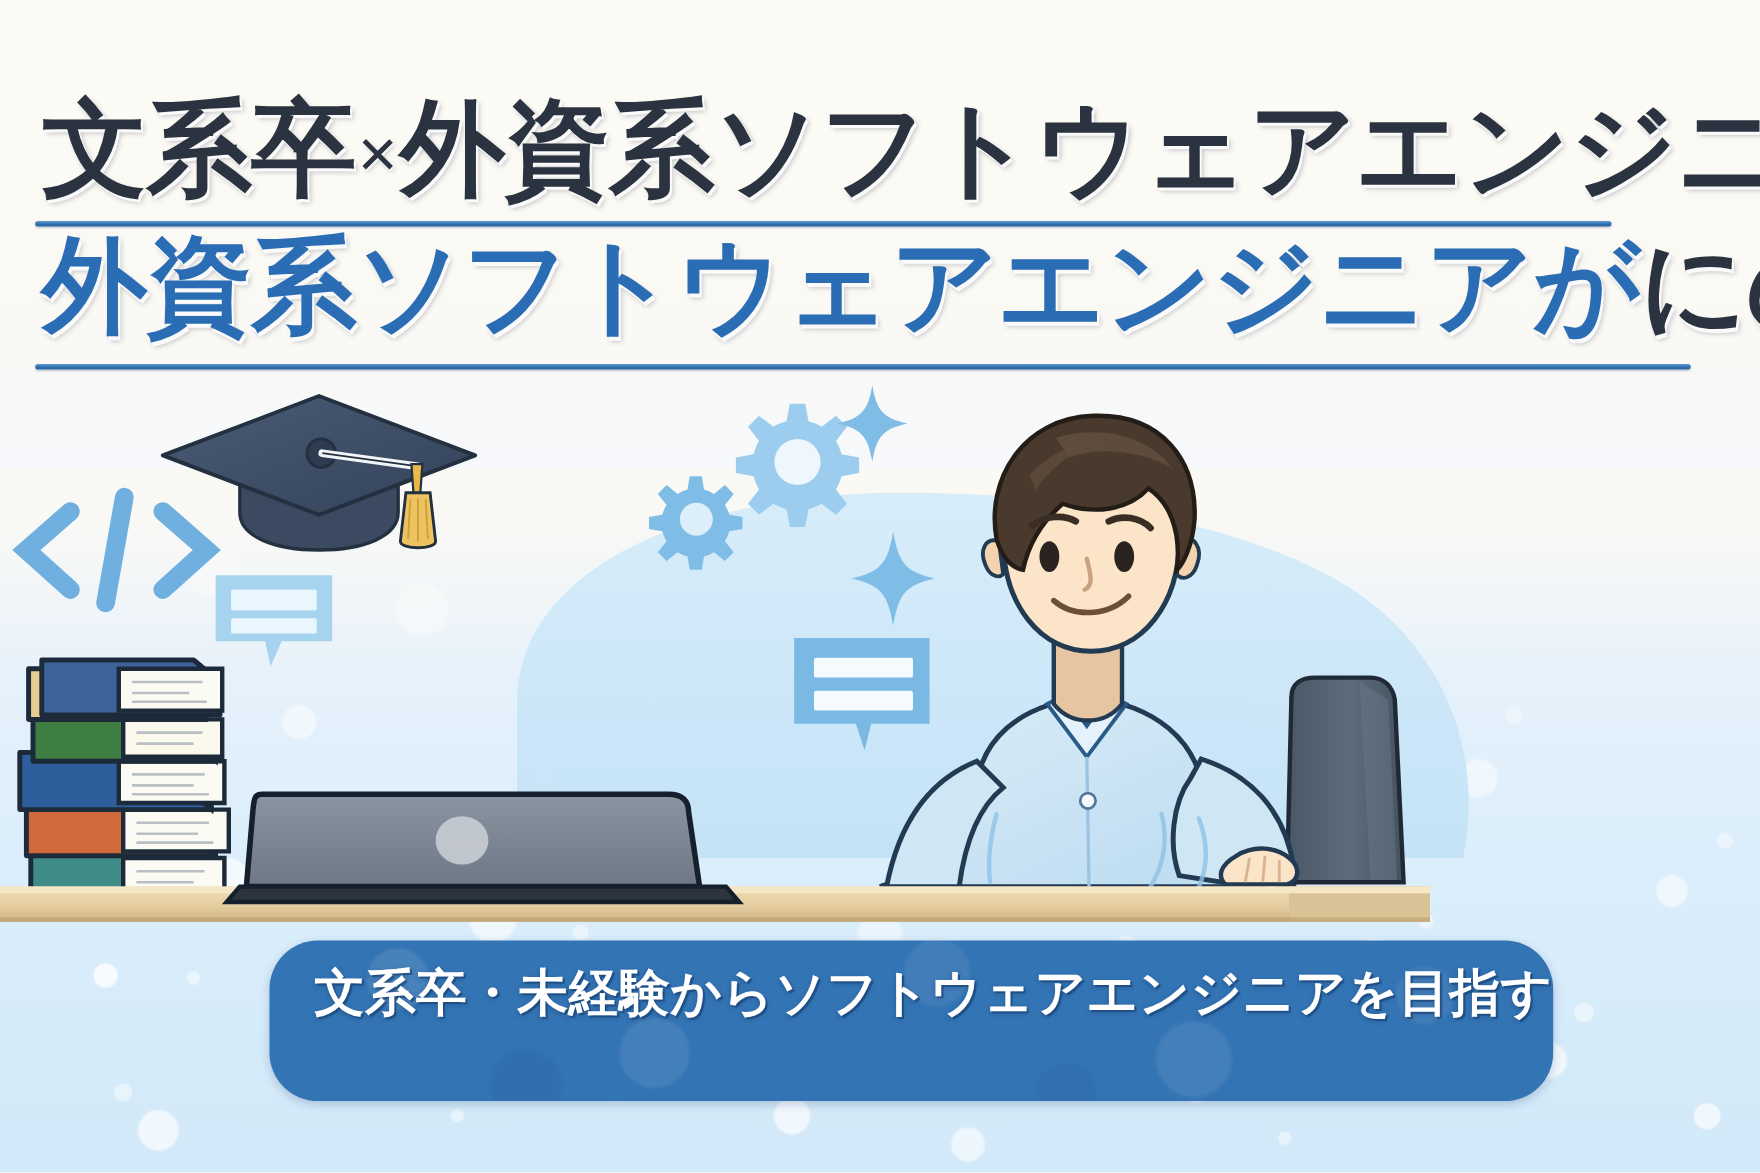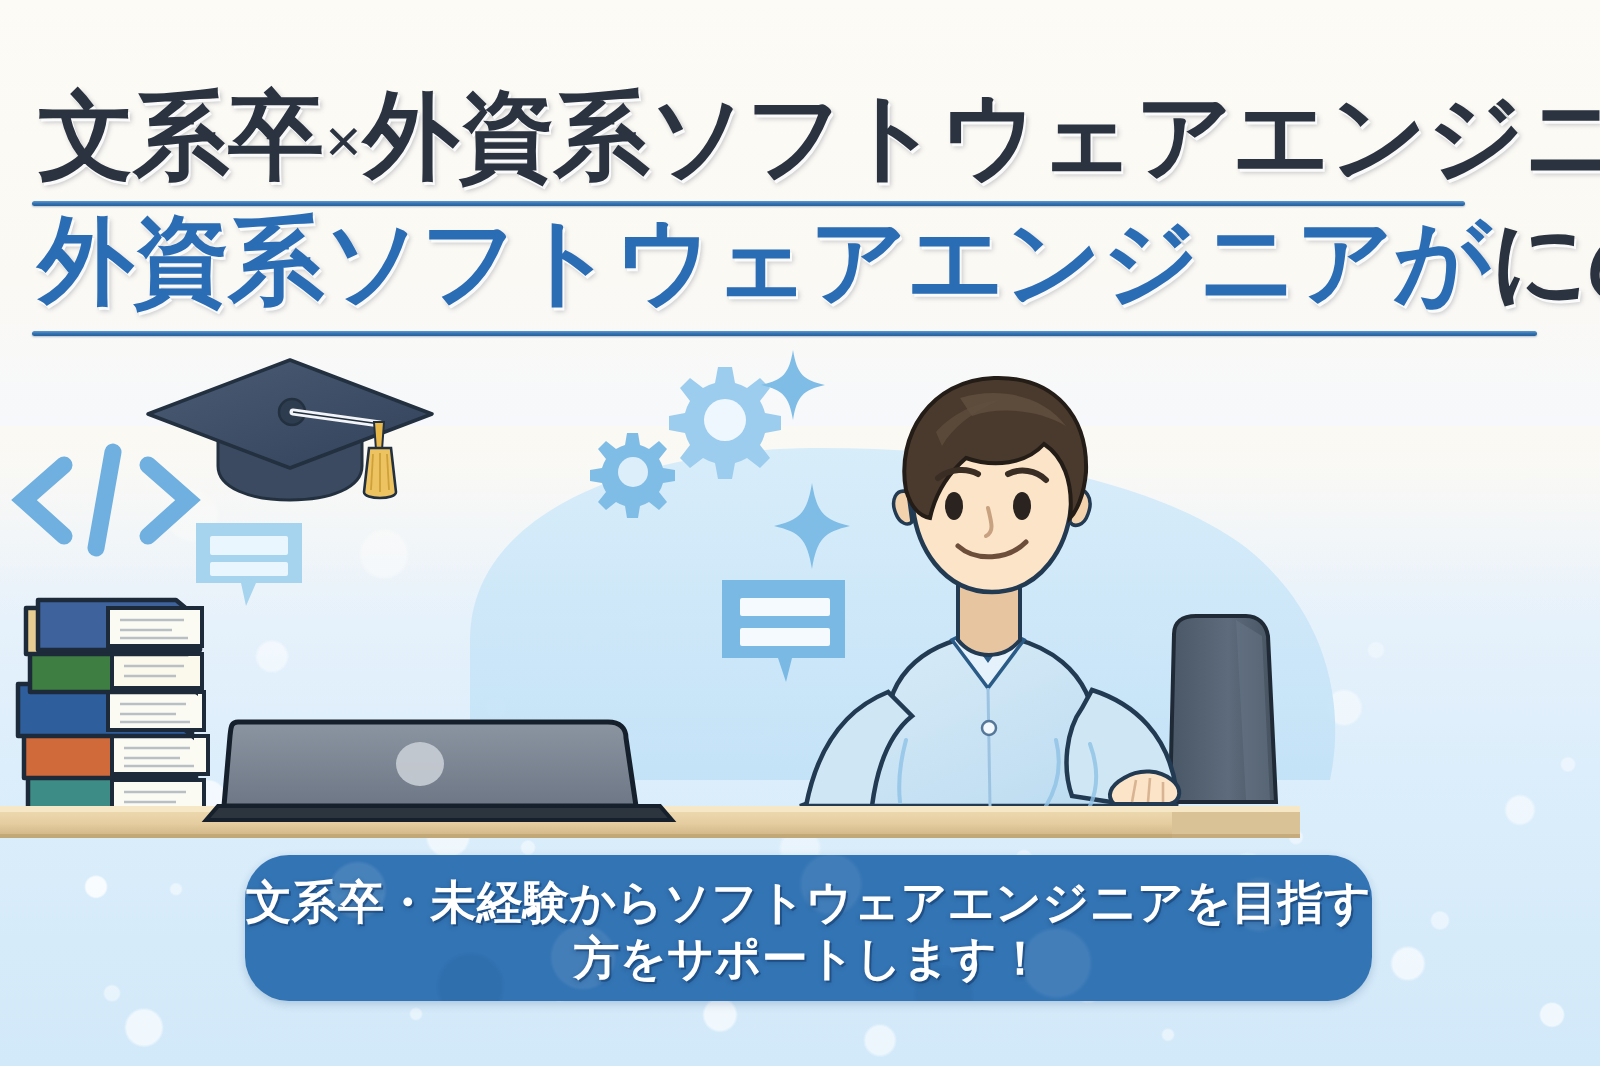"文系卒・未経験からソフトウェアエンジニアを目指す" #ribbon { padding-left: none -> 40px }
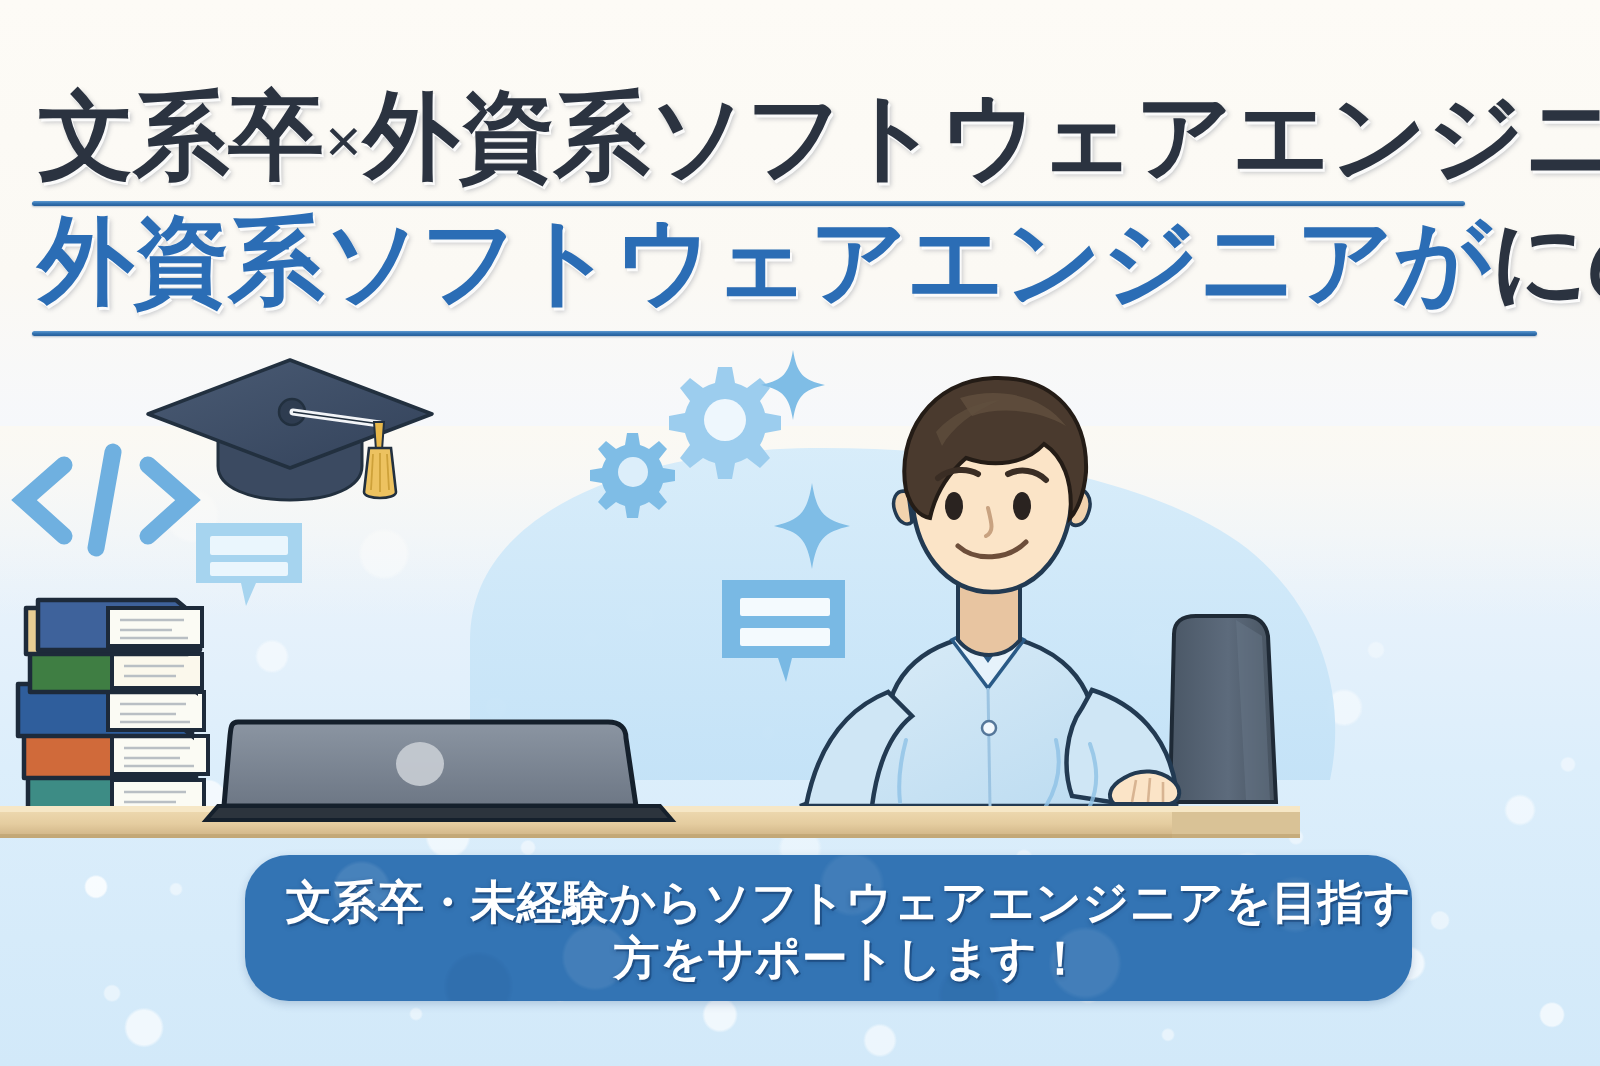"方をサポートします！" div.ribbon-text { html: <div>方をサポートします！</div> -> none }
